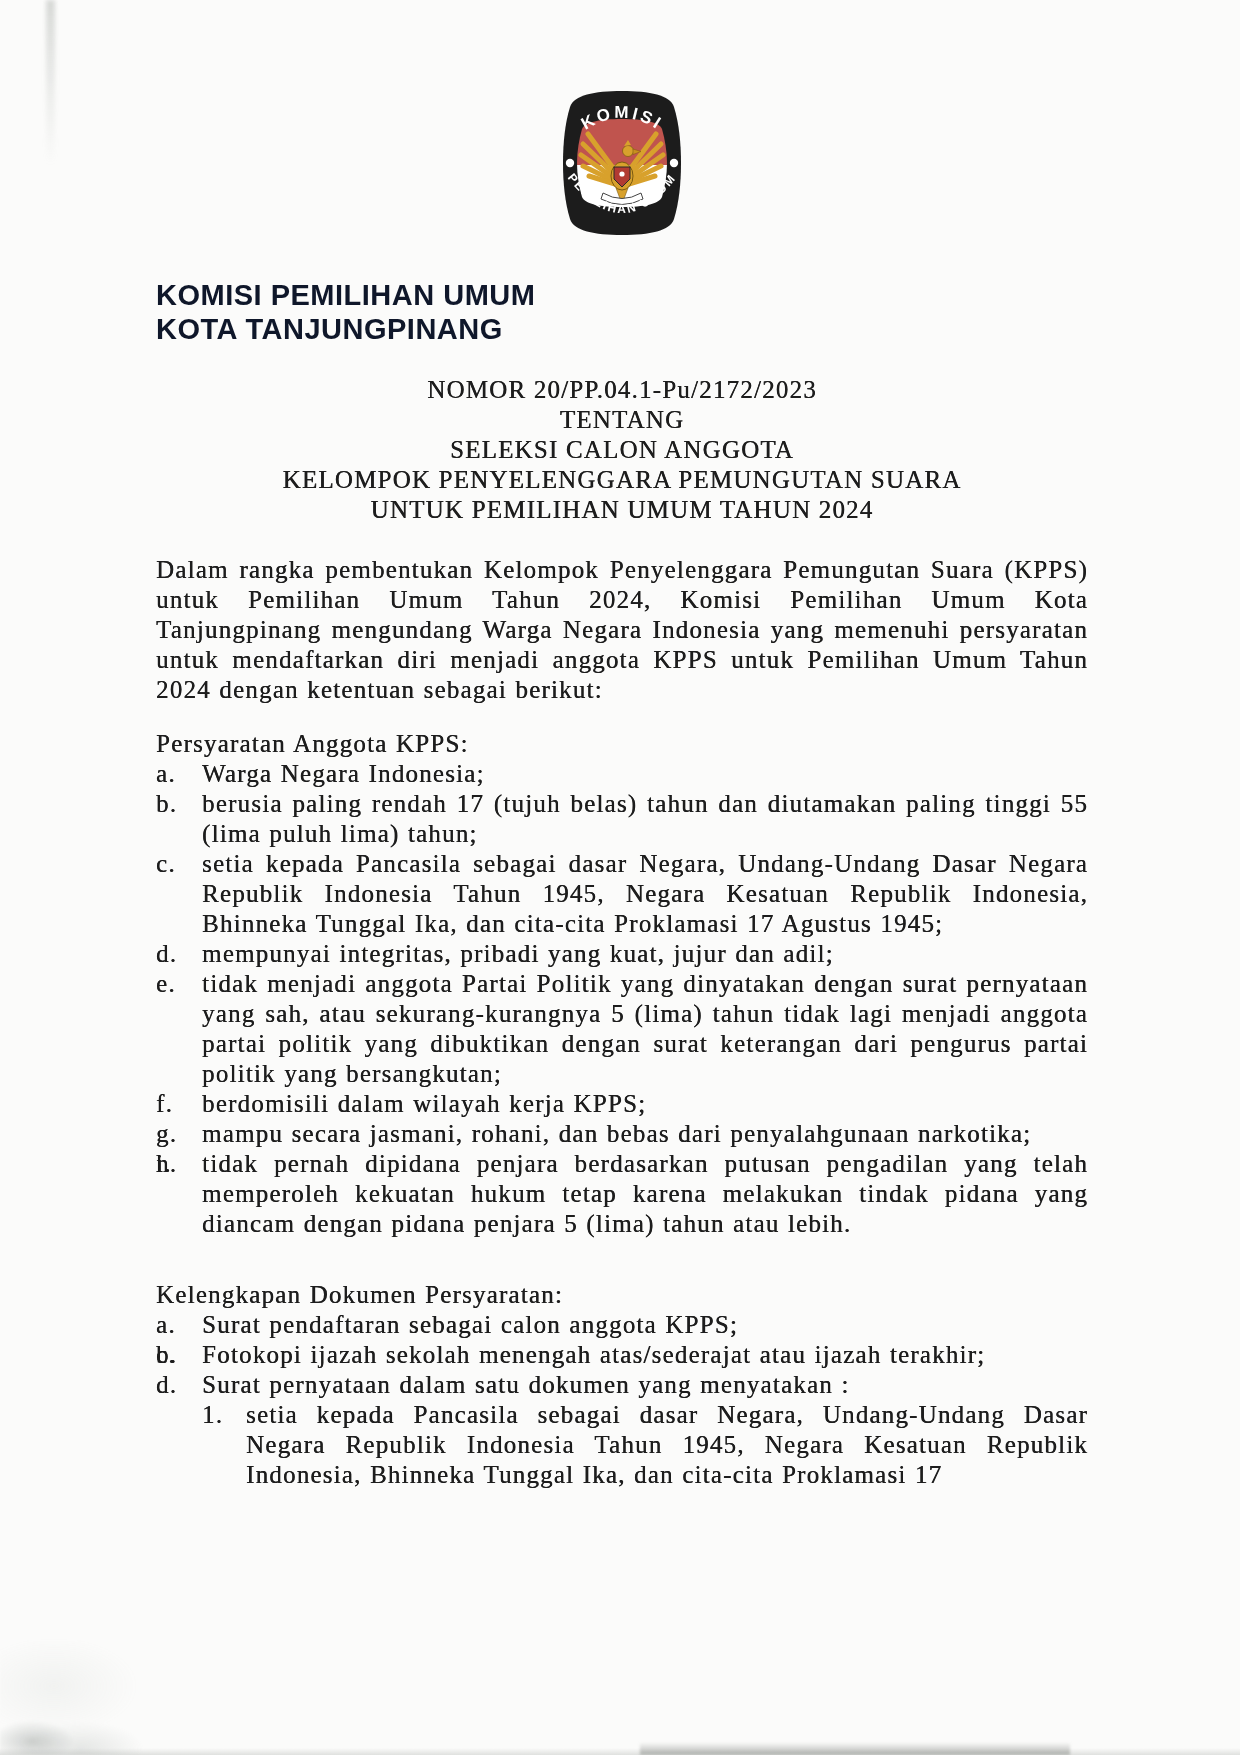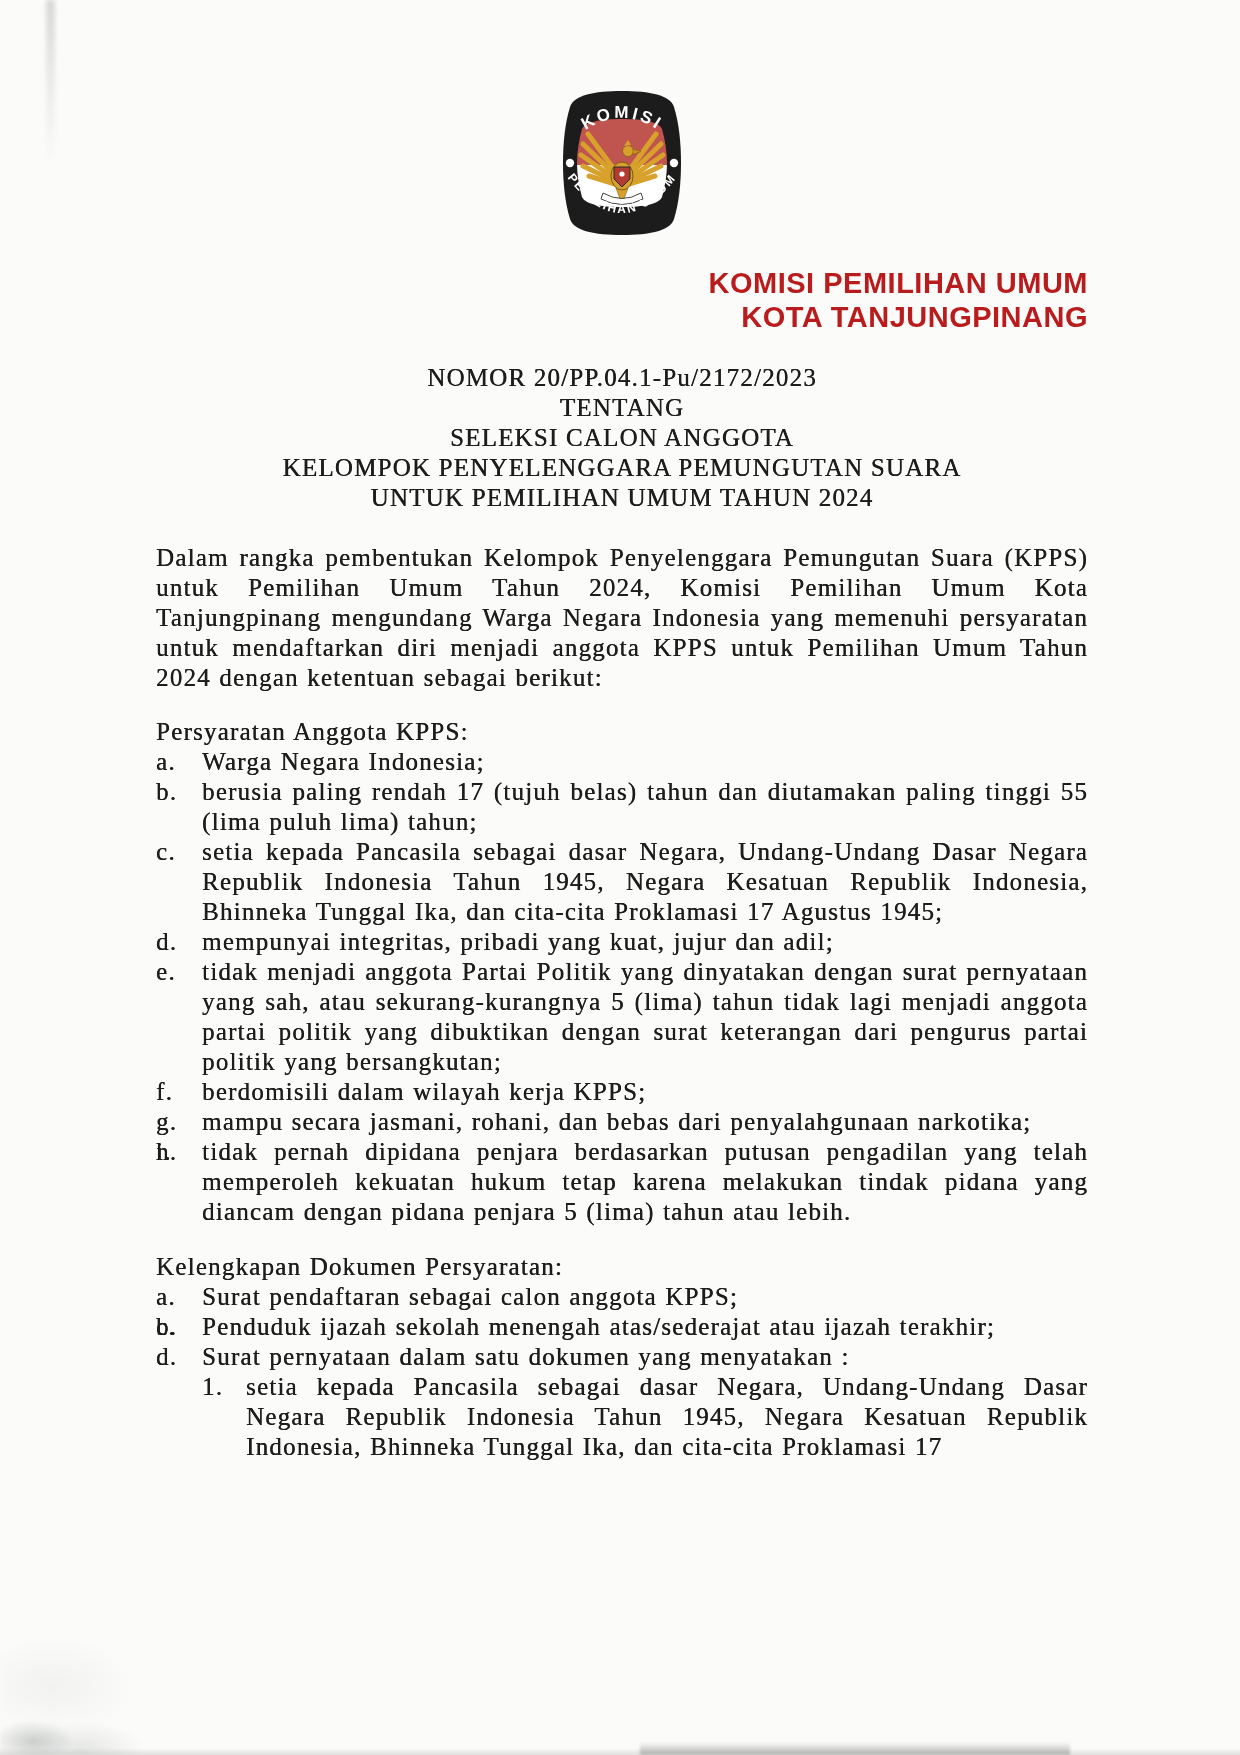"KOMISI PEMILIHAN UMUM" .org { color: #b91c1c -> #0f172a; margin-top: 28px -> 40px; text-align: right -> left }
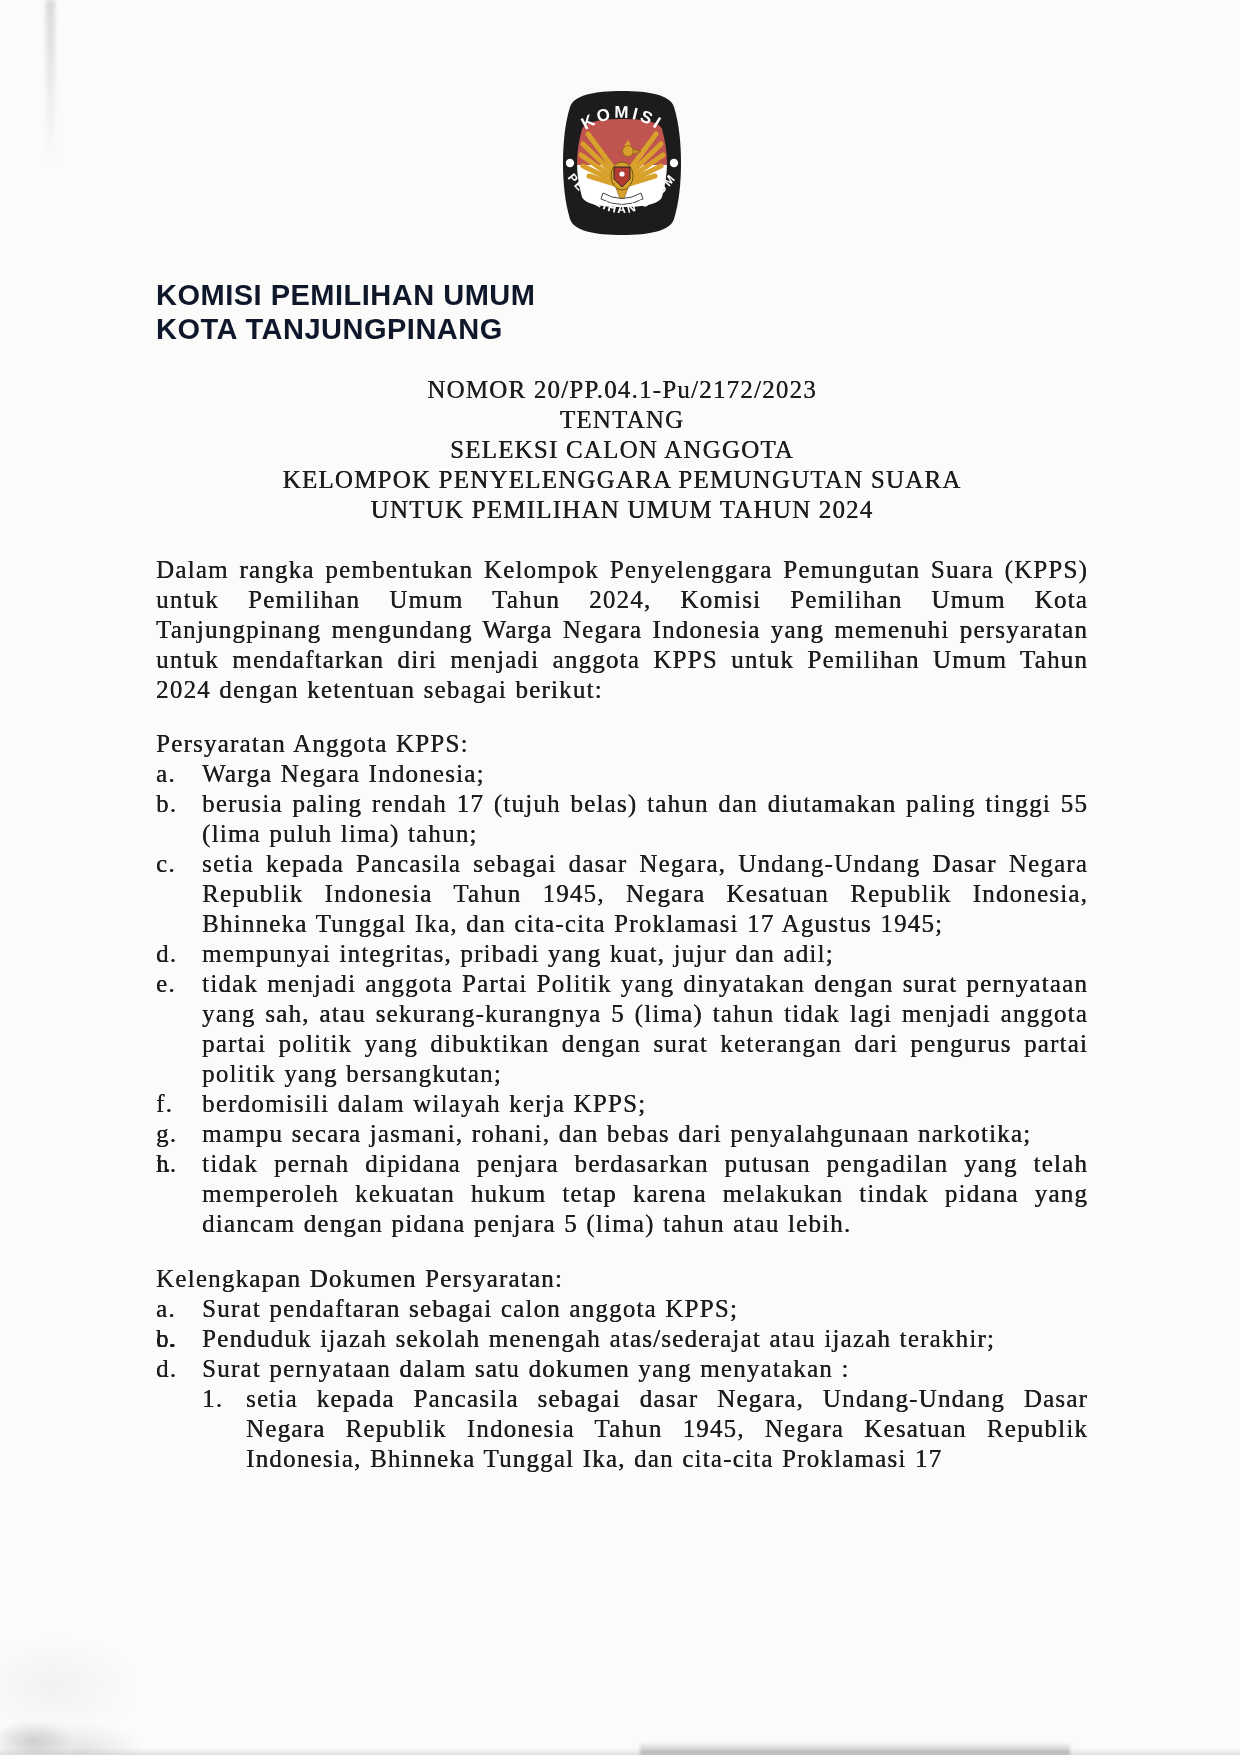"Kelengkapan Dokumen Persyaratan:" .heading.second { margin-top: 25px -> 41px }
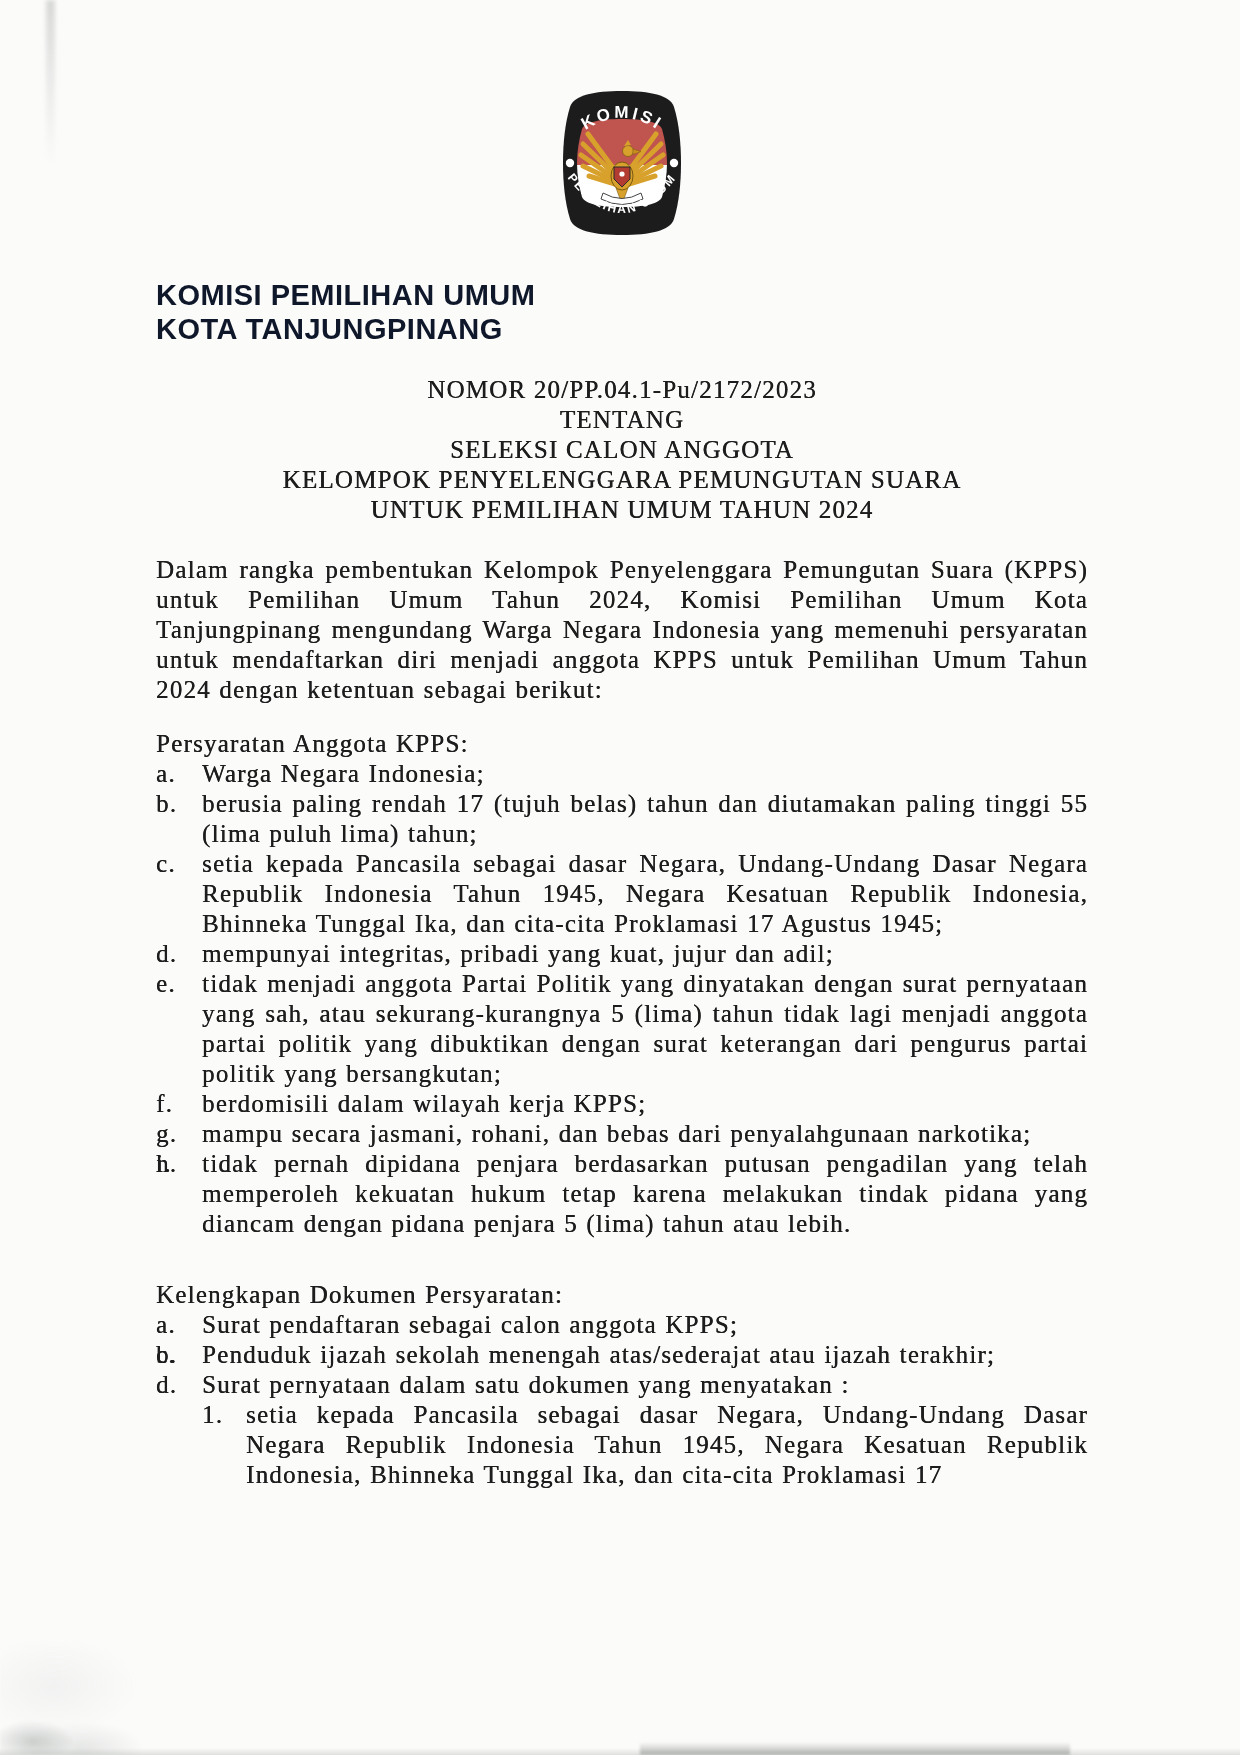"Penduduk ijazah sekolah menengah" span.li-text { text: Penduduk -> Fotokopi }
